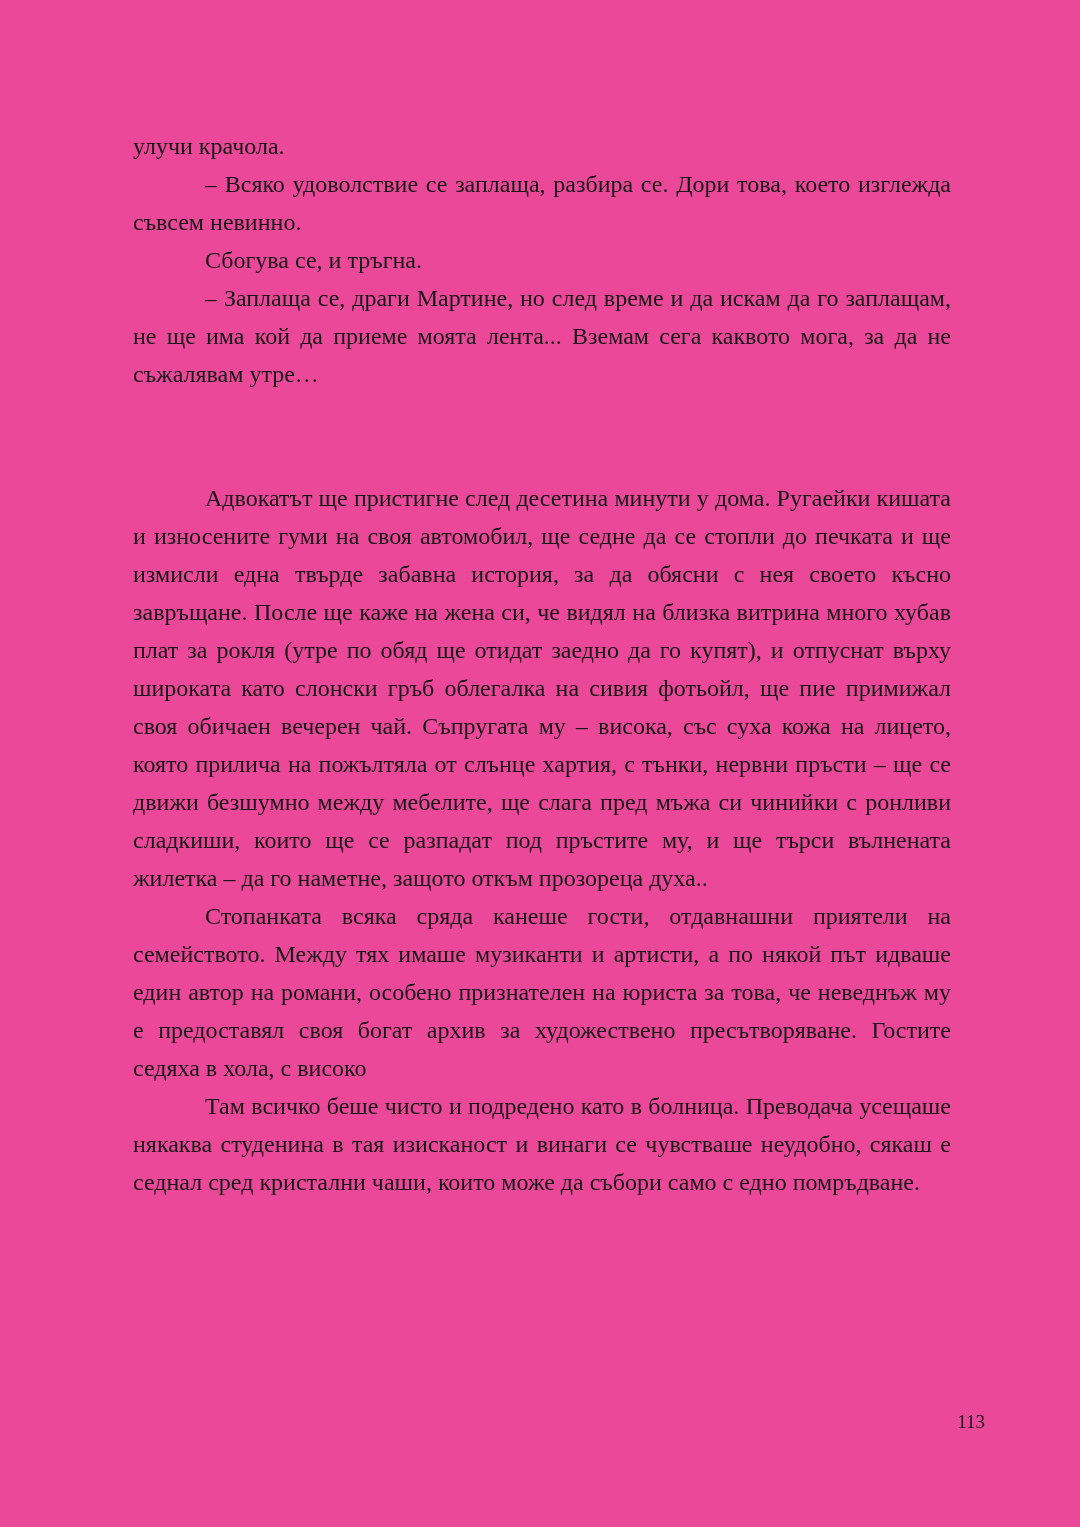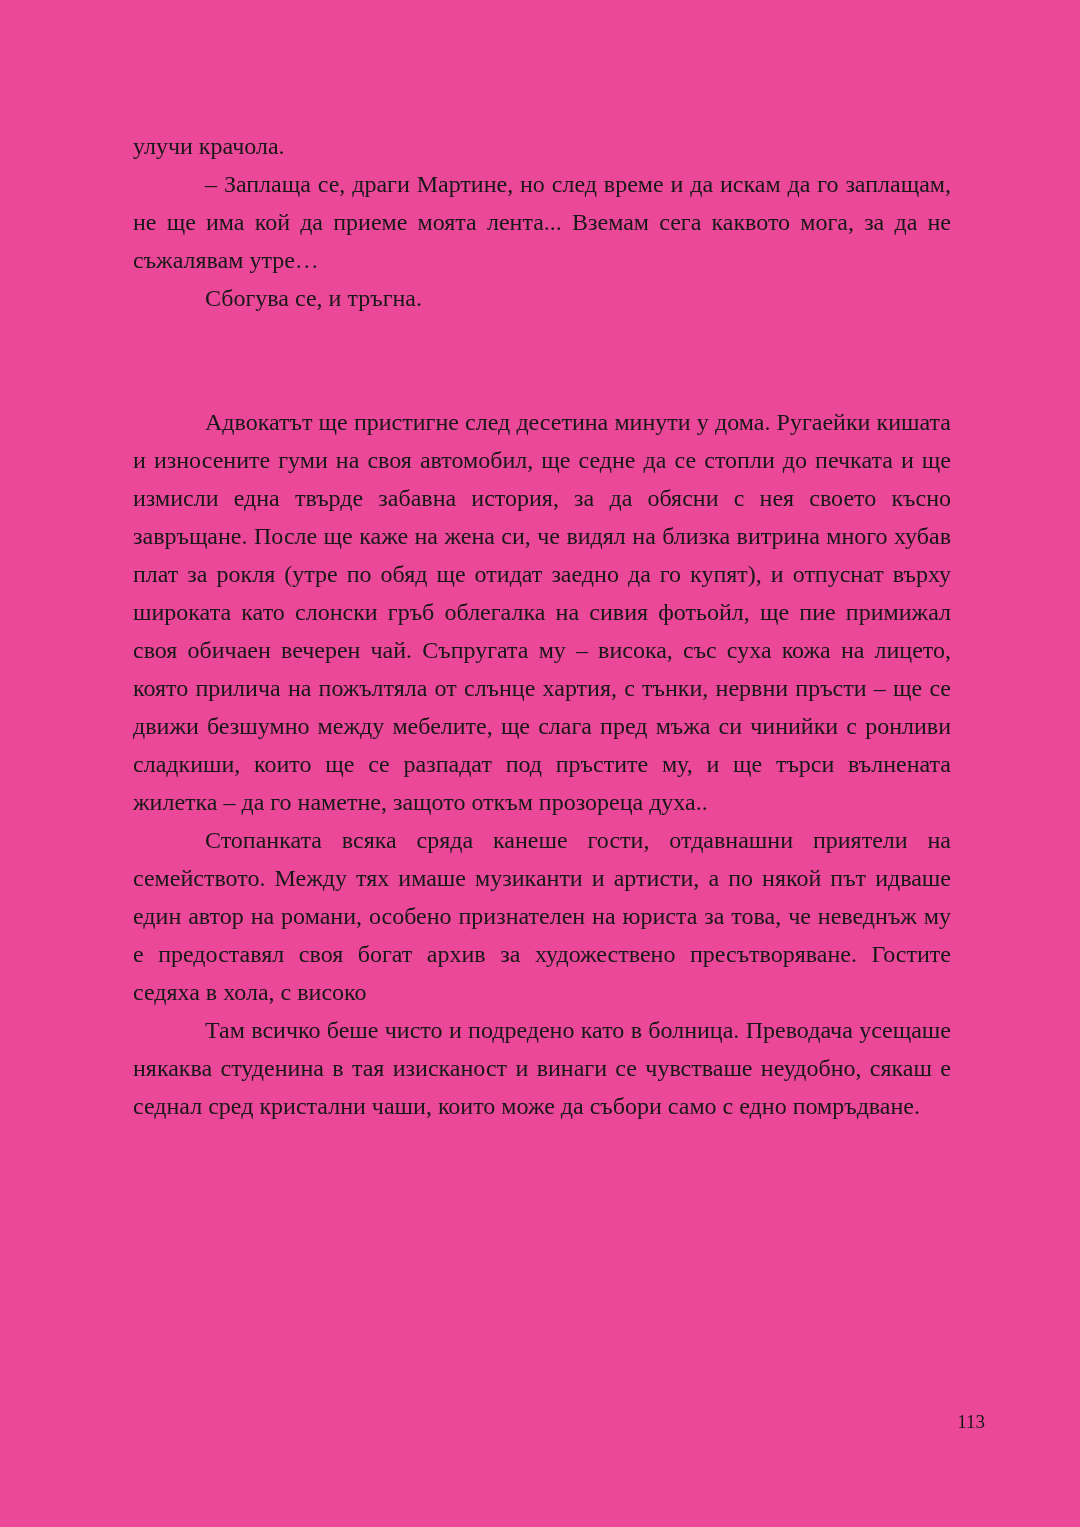"– Всяко удоволствие се заплаща," p.para { html: none -> <p>– Всяко удоволствие се заплаща, разбира се. Дори това, което изглежда съвсем невинно.</p> }
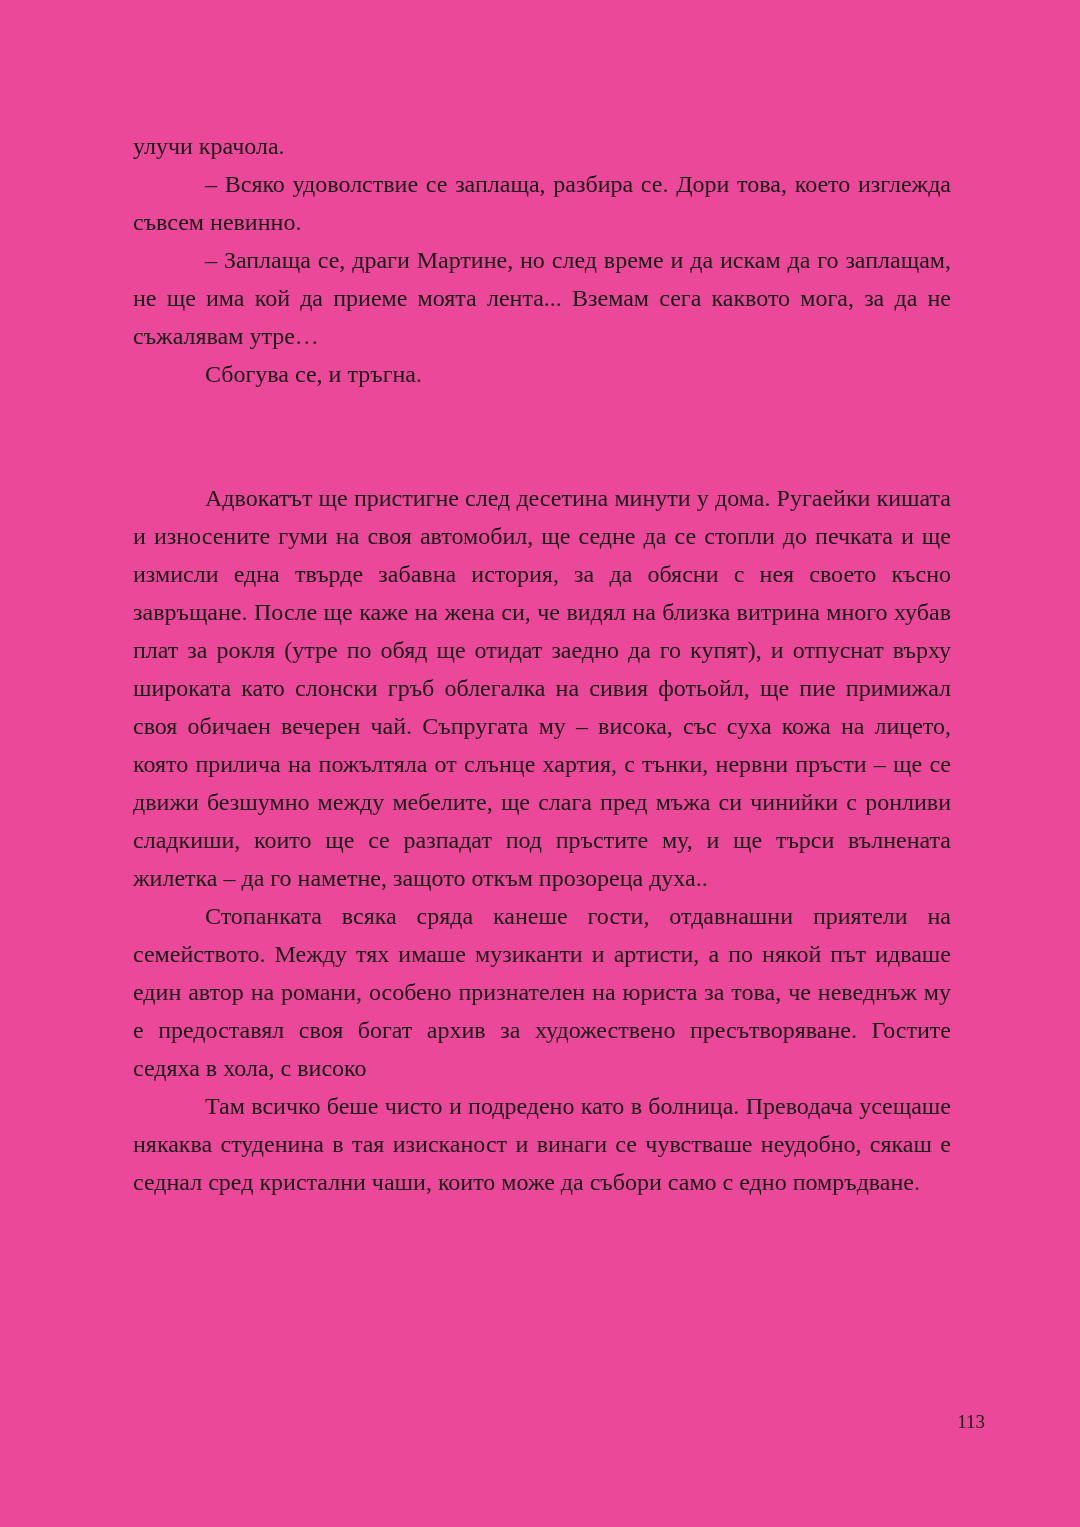"– Заплаща се, драги Мартине," p.para { order: before "Сбогува се, и тръгна." -> after "Сбогува се, и тръгна." }
